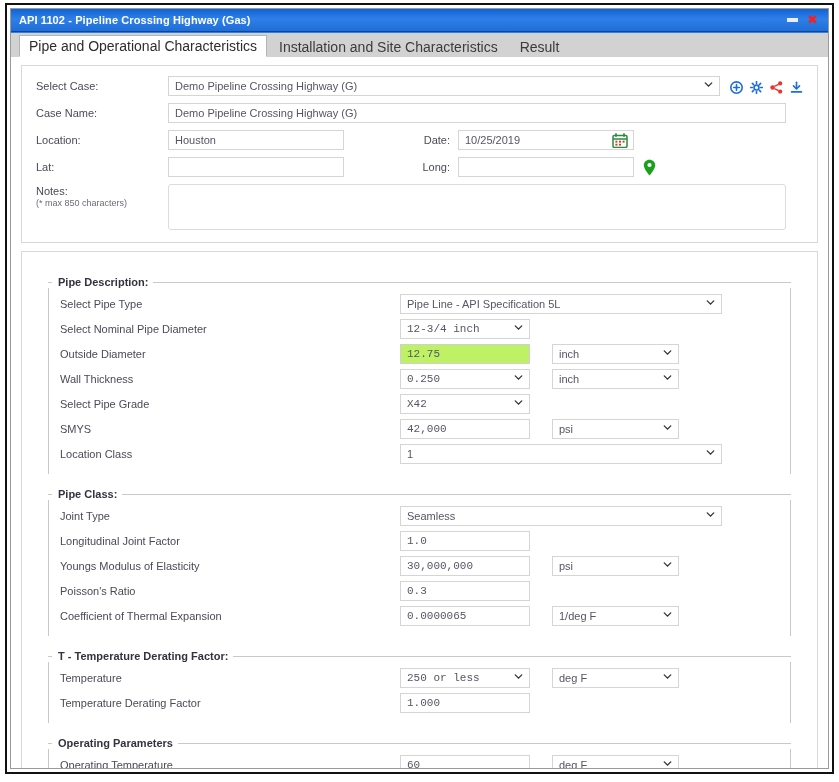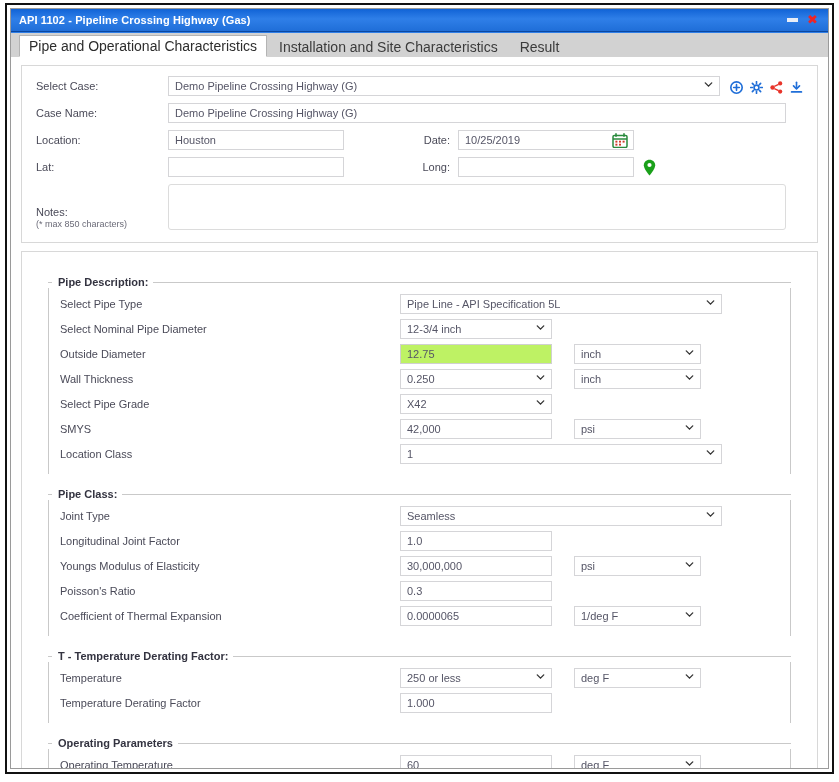"Notes:" div.row { align-items: flex-end -> flex-start }
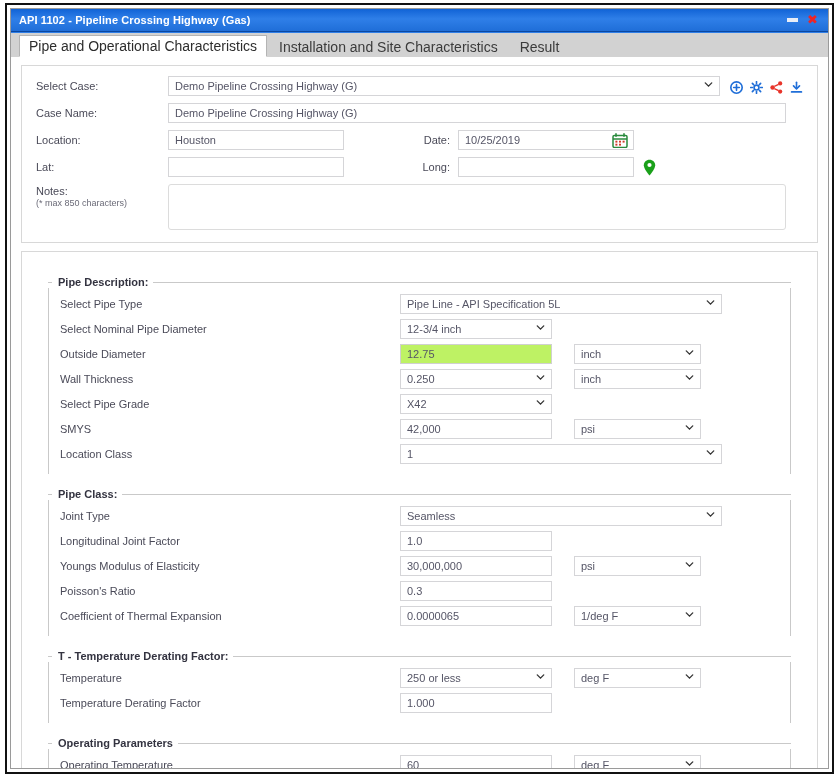"12-3/4 inch" .w-half { font-family: none -> Liberation Mono, monospace; width: 152px -> 130px }
